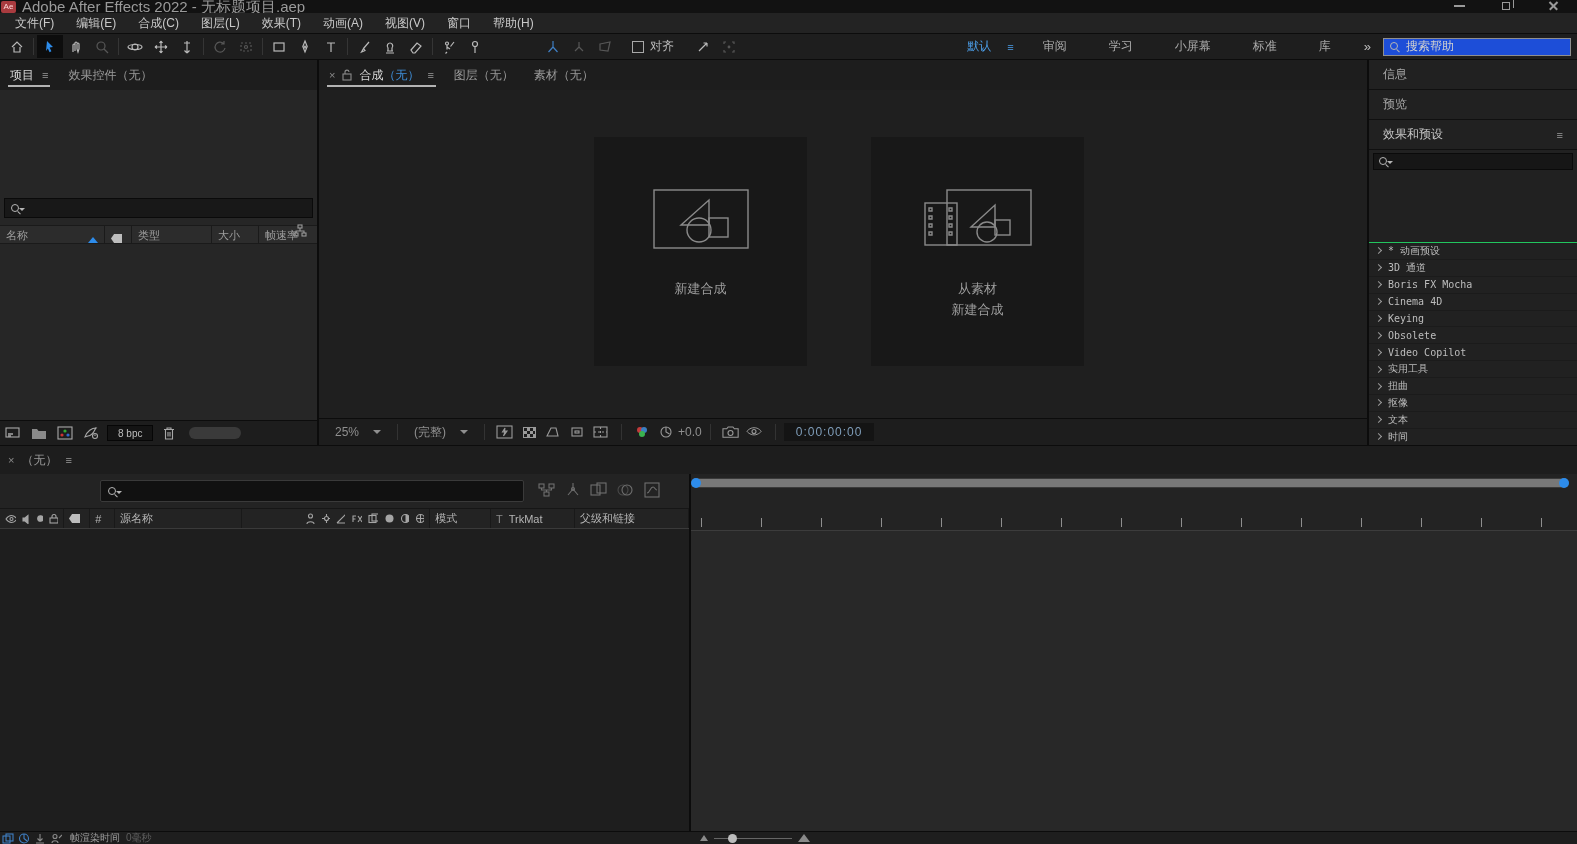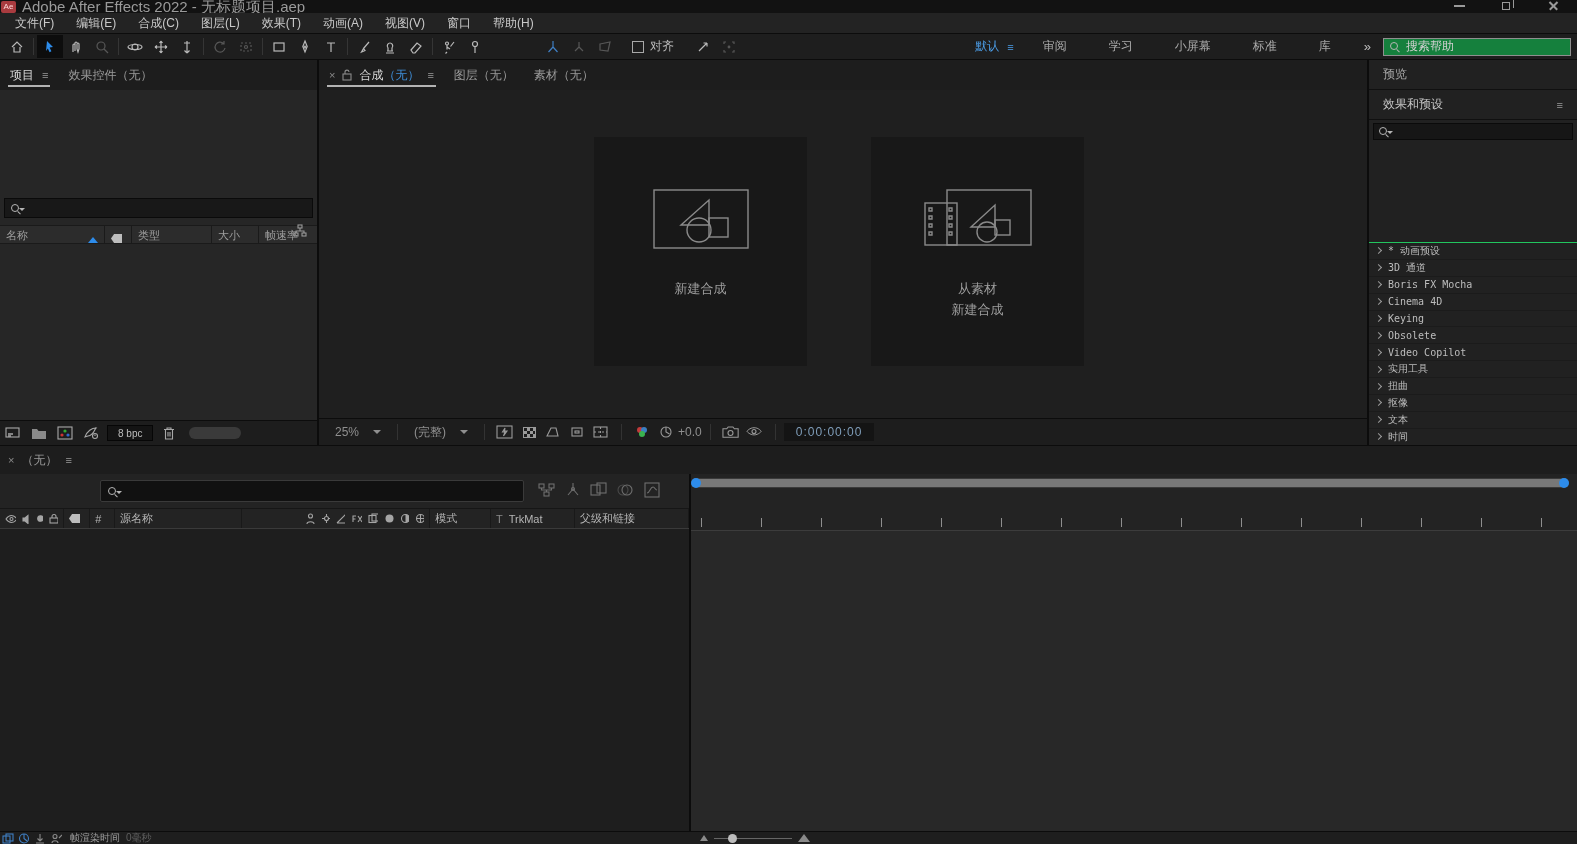"默认" .ws-active { gap: 8px -> 16px }
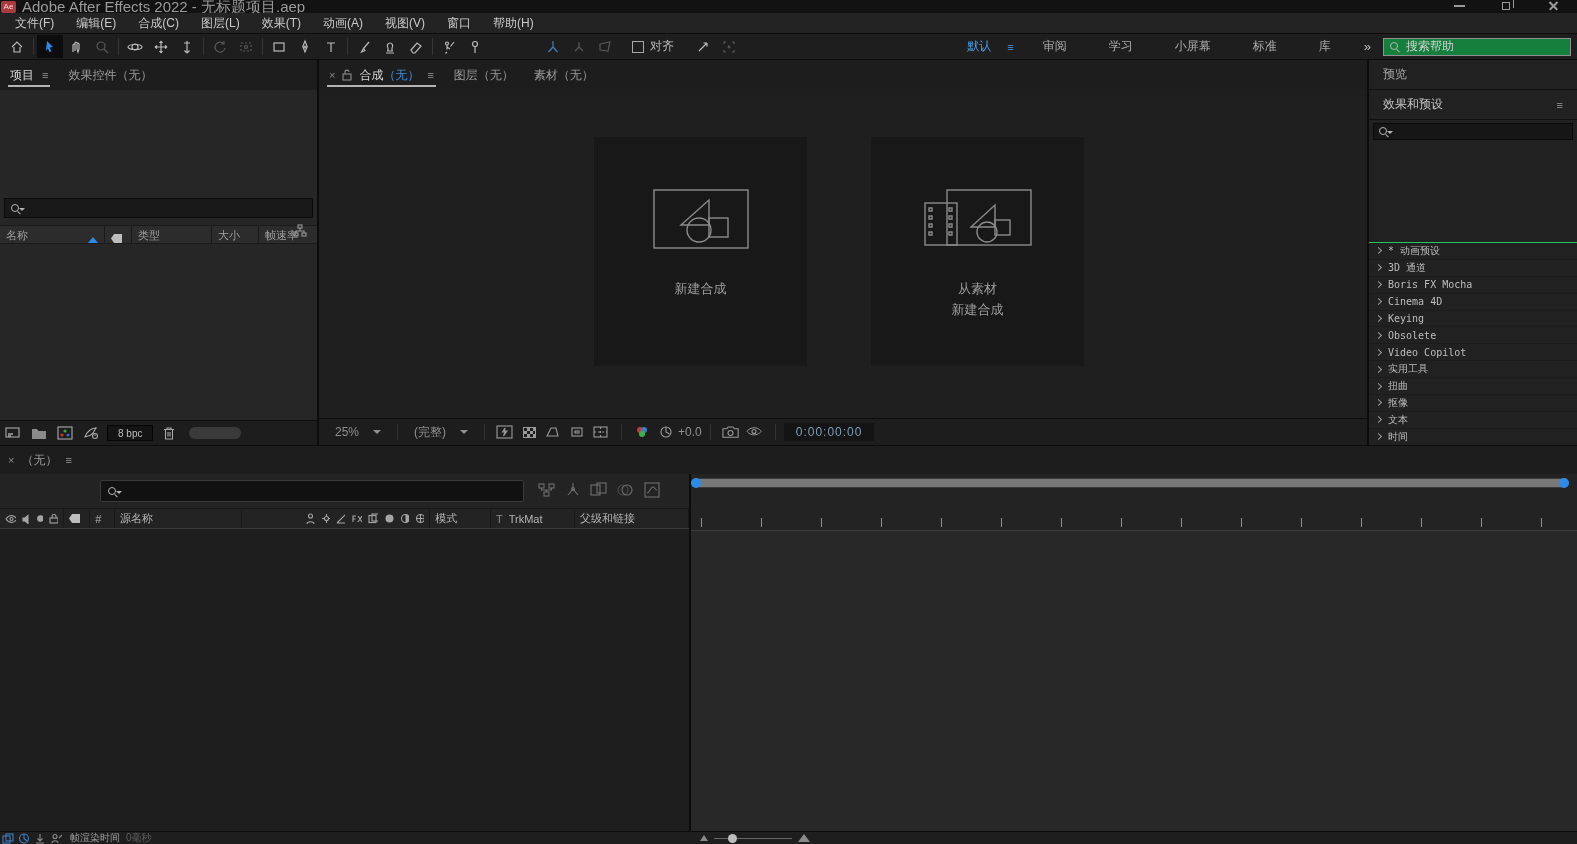"搜索帮助" .helpsearch { background: #15803d -> #1d4ed8 }
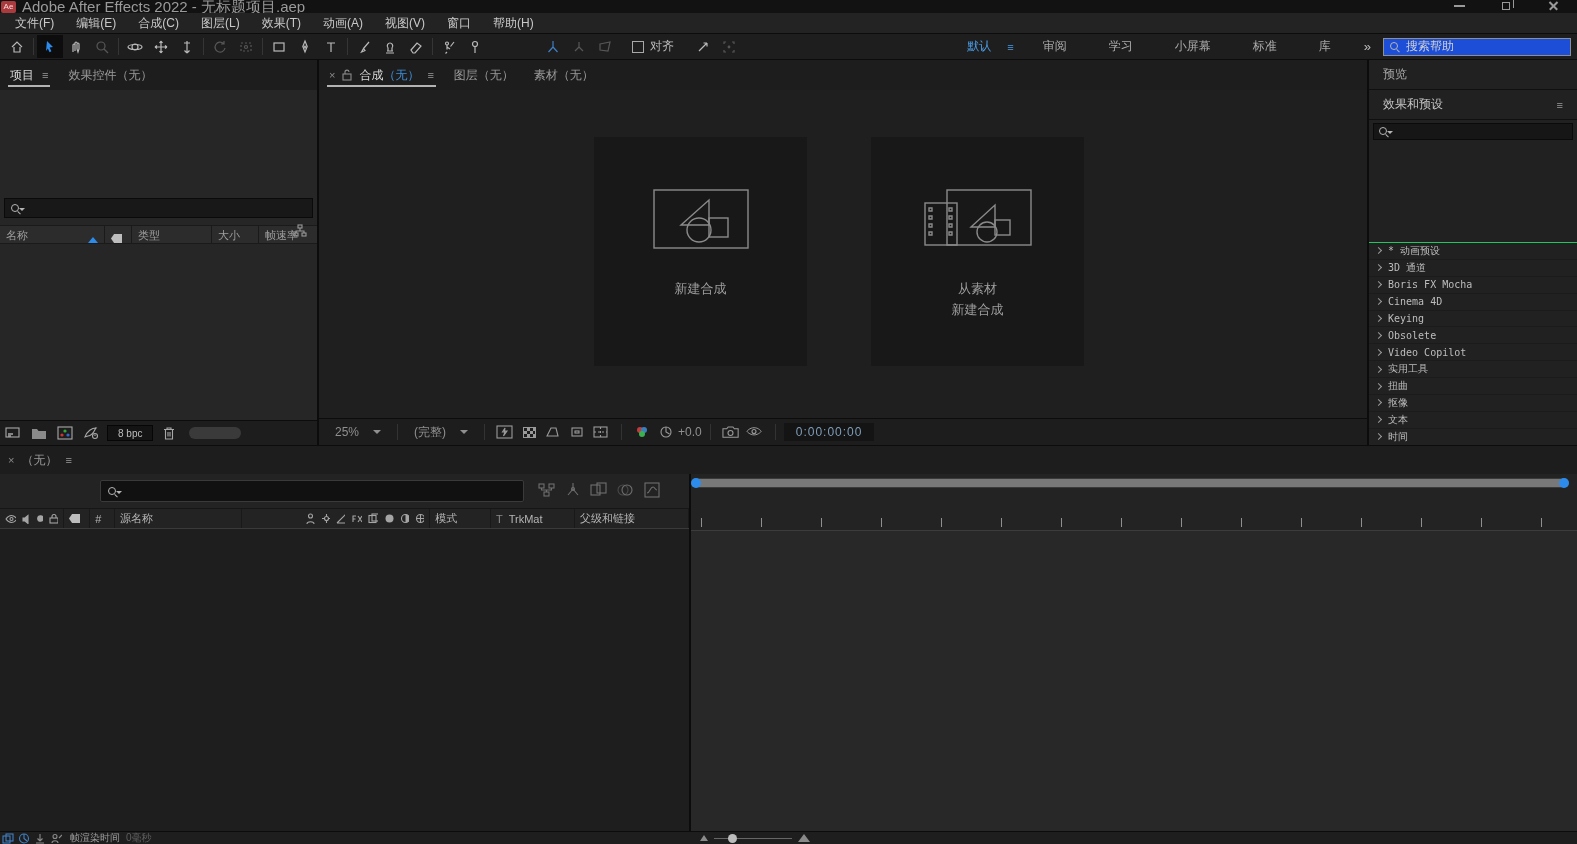"信息" div.rp-row { html: none -> <div> <span>信息</span> </div> }
